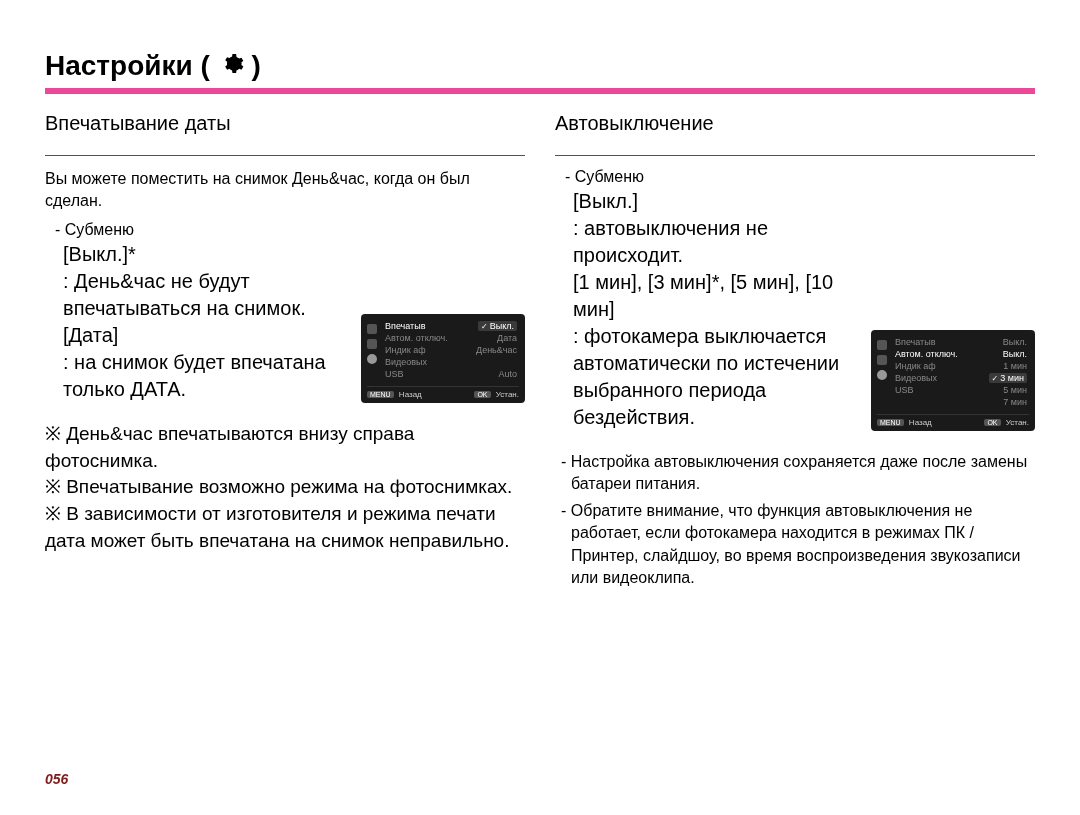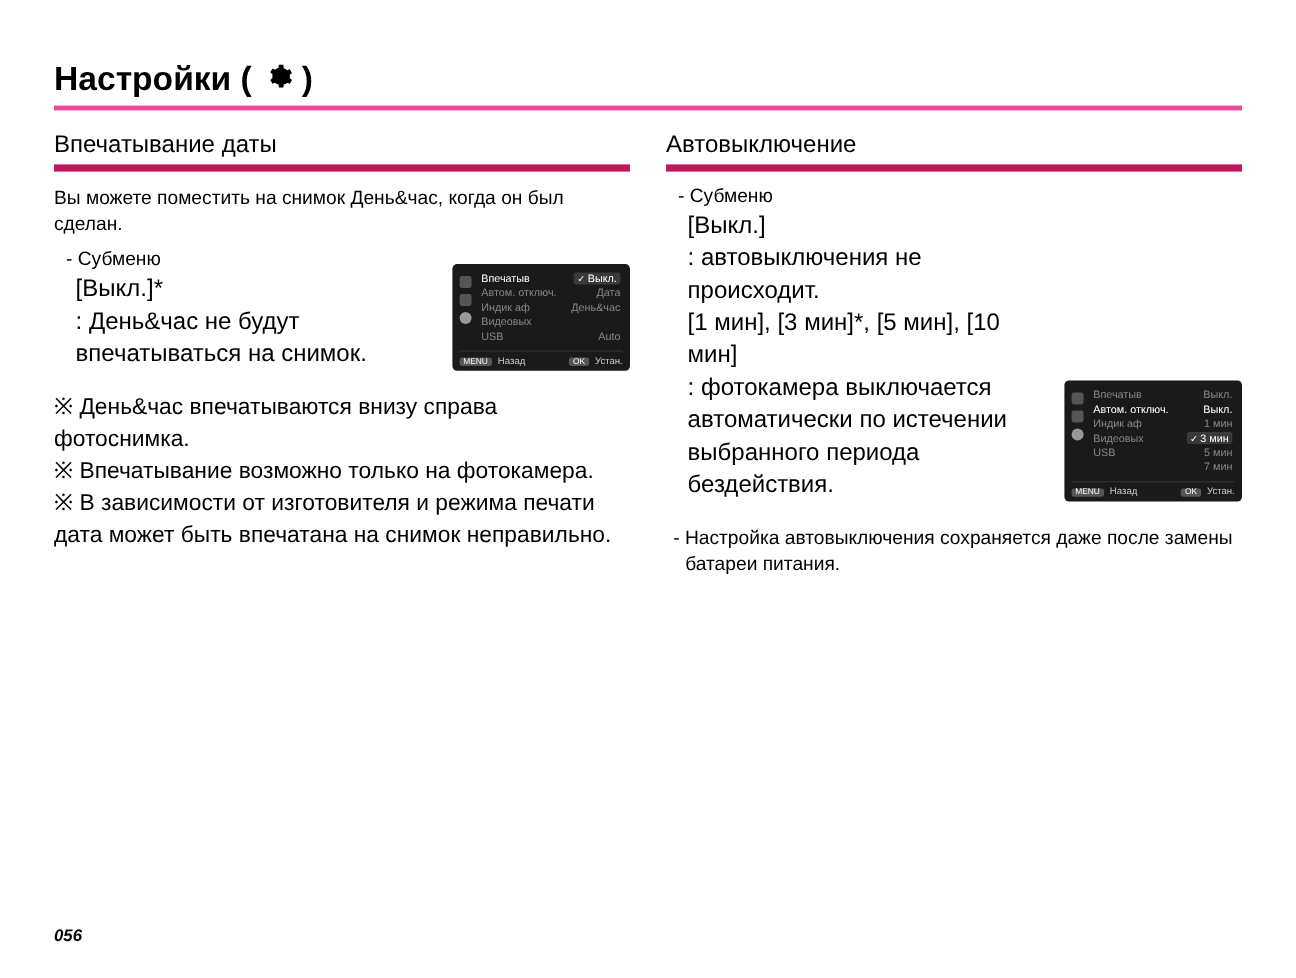"Настройки ( )" .page-title-row { border-bottom: 4px solid #ec4899 -> 6px solid #ec4899 }
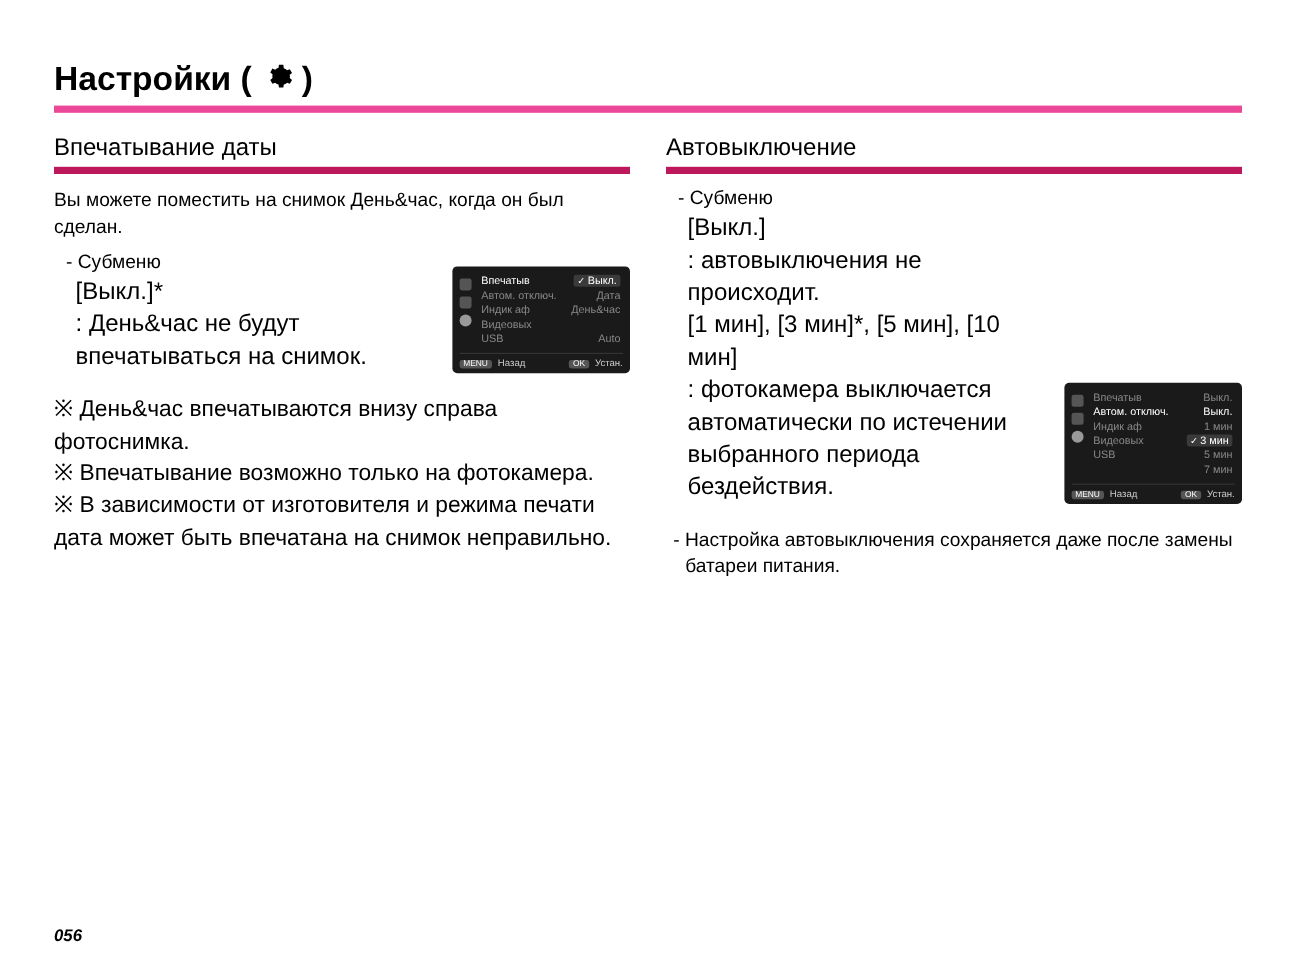"Впечатывание даты" .section-head { border-bottom: 6px solid #be185d -> 1px solid #be185d; padding-bottom: 4px -> 20px }
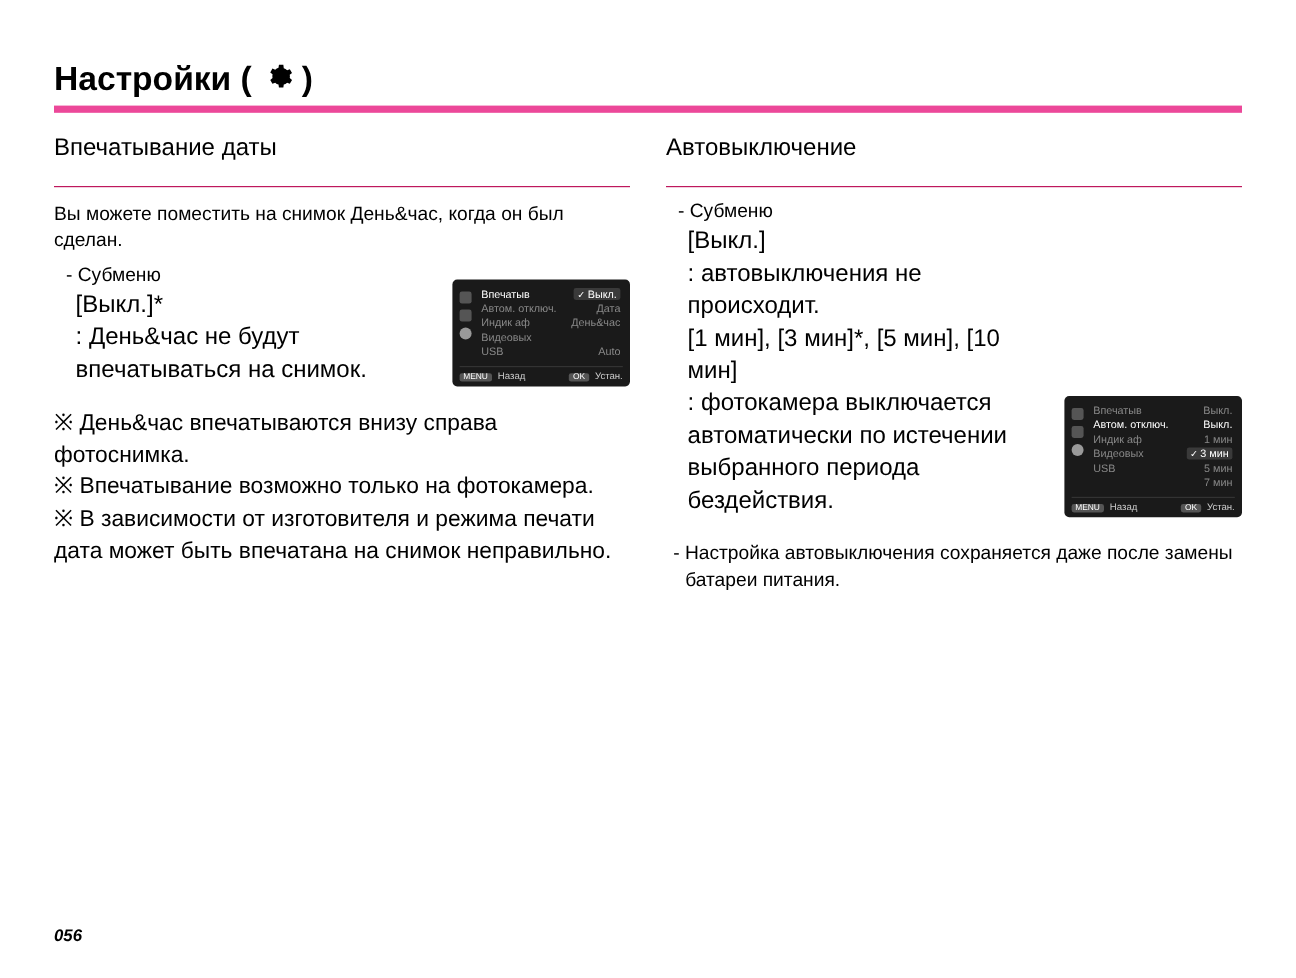"[Дата]" div.opt-row { html: none -> <div> <span>[Дата]</span> <span>: на снимок будет впечатана только ДАТА.</span> </div> }
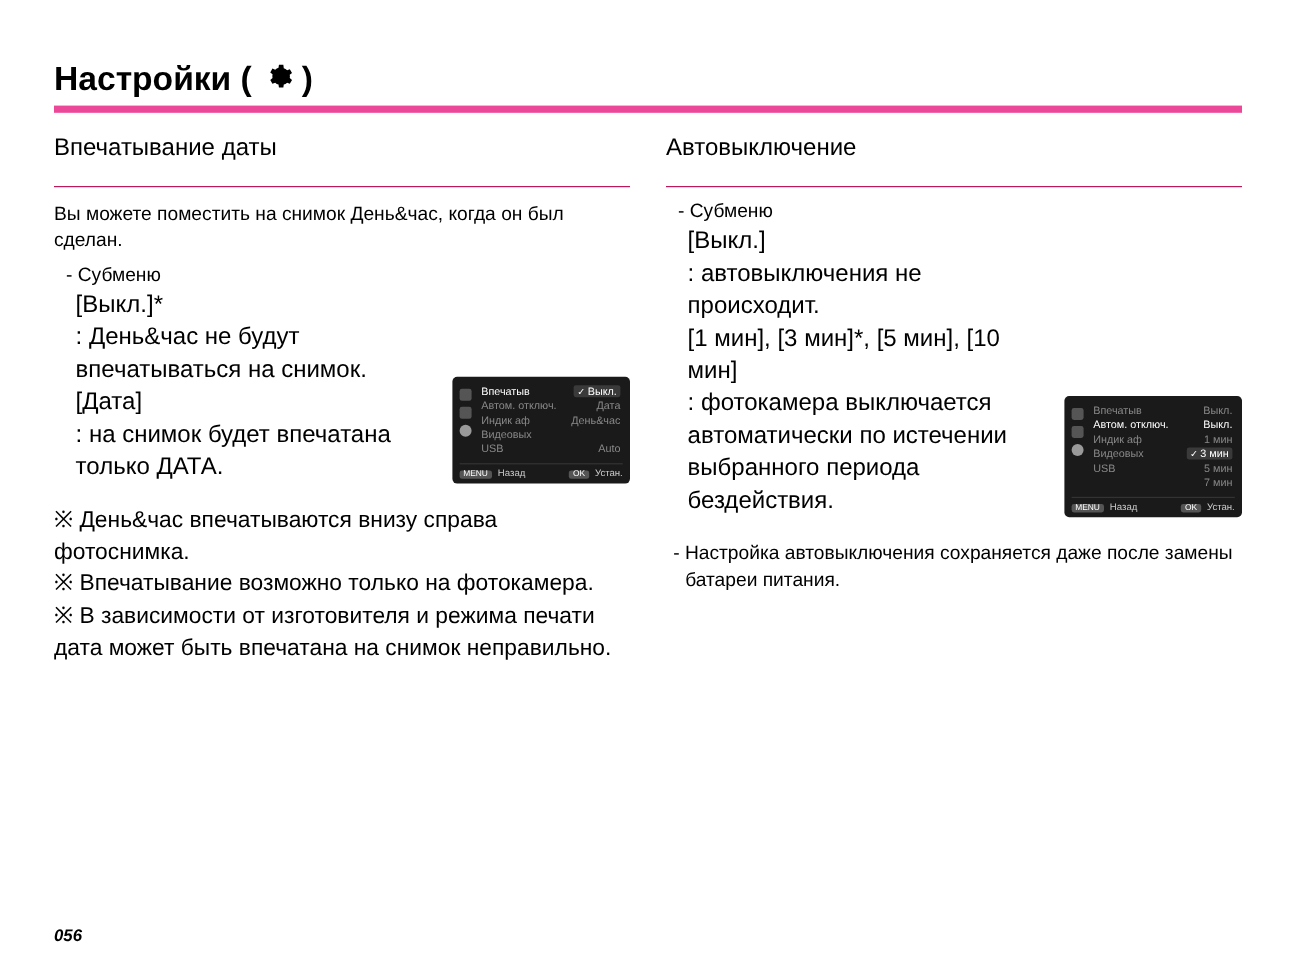"Впечатыв" .screen { width: 148px -> 164px }
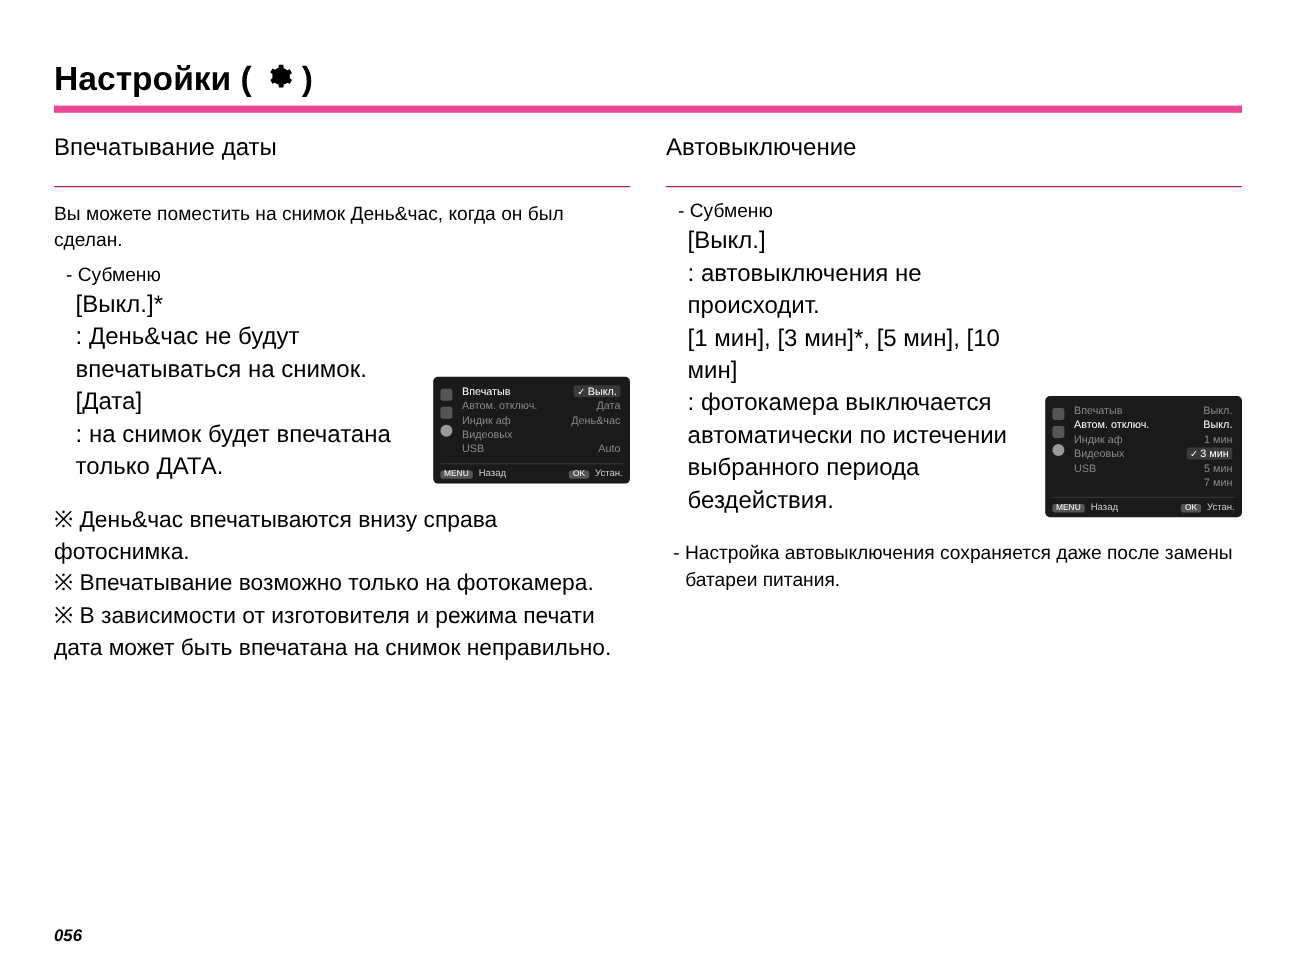"※ Впечатывание возможно только на" p { text: только на фотокамера -> режима на фотоснимках }
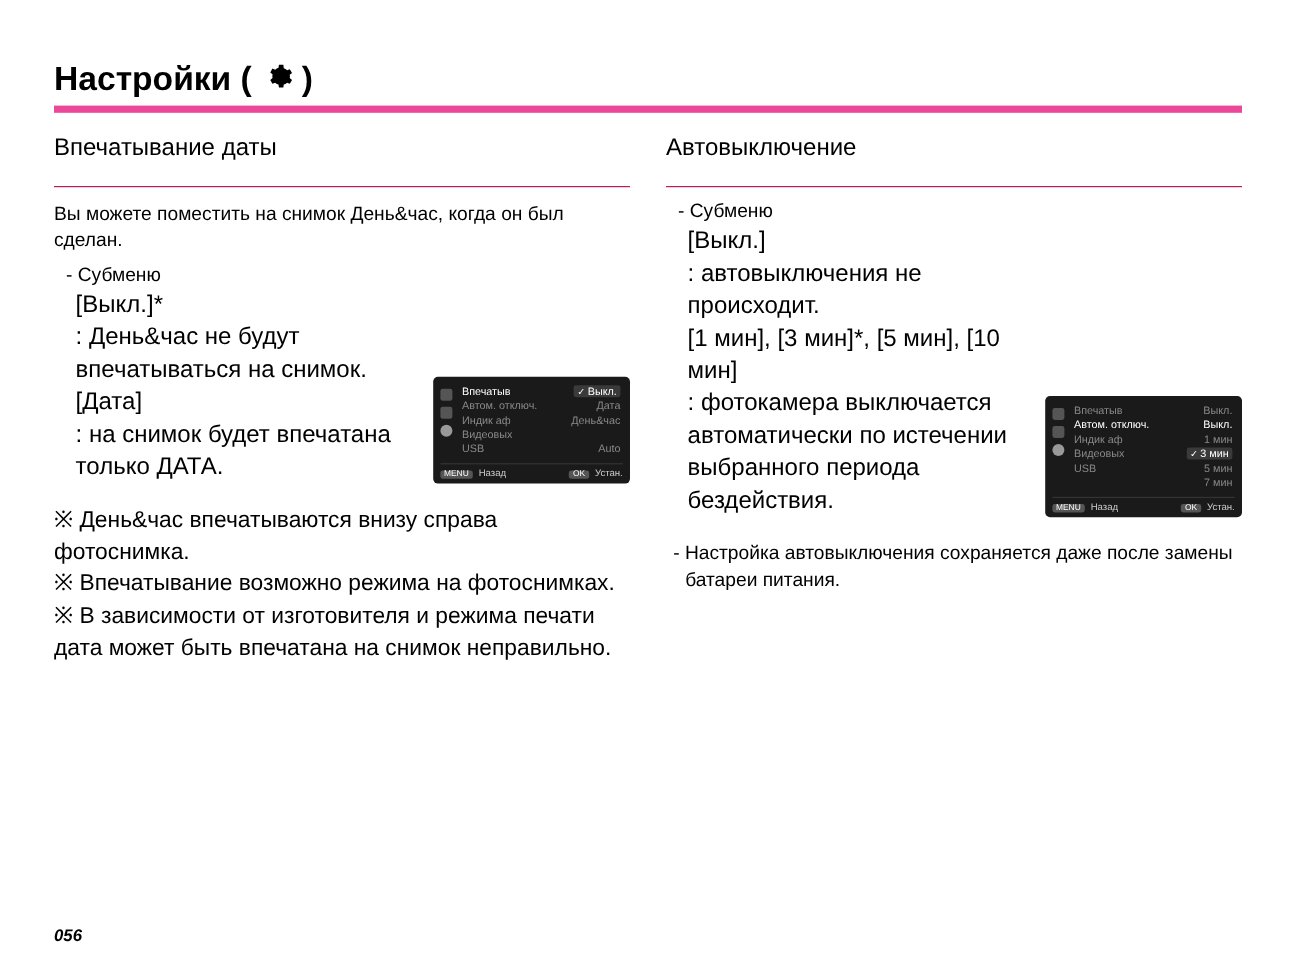"- Обратите внимание, что функция" p { html: none -> <p>- Обратите внимание, что функция автовыключения не работает, если фотокамера находится в режимах ПК / Принтер, слайдшоу, во время воспроизведения звукозаписи или видеоклипа.</p> }
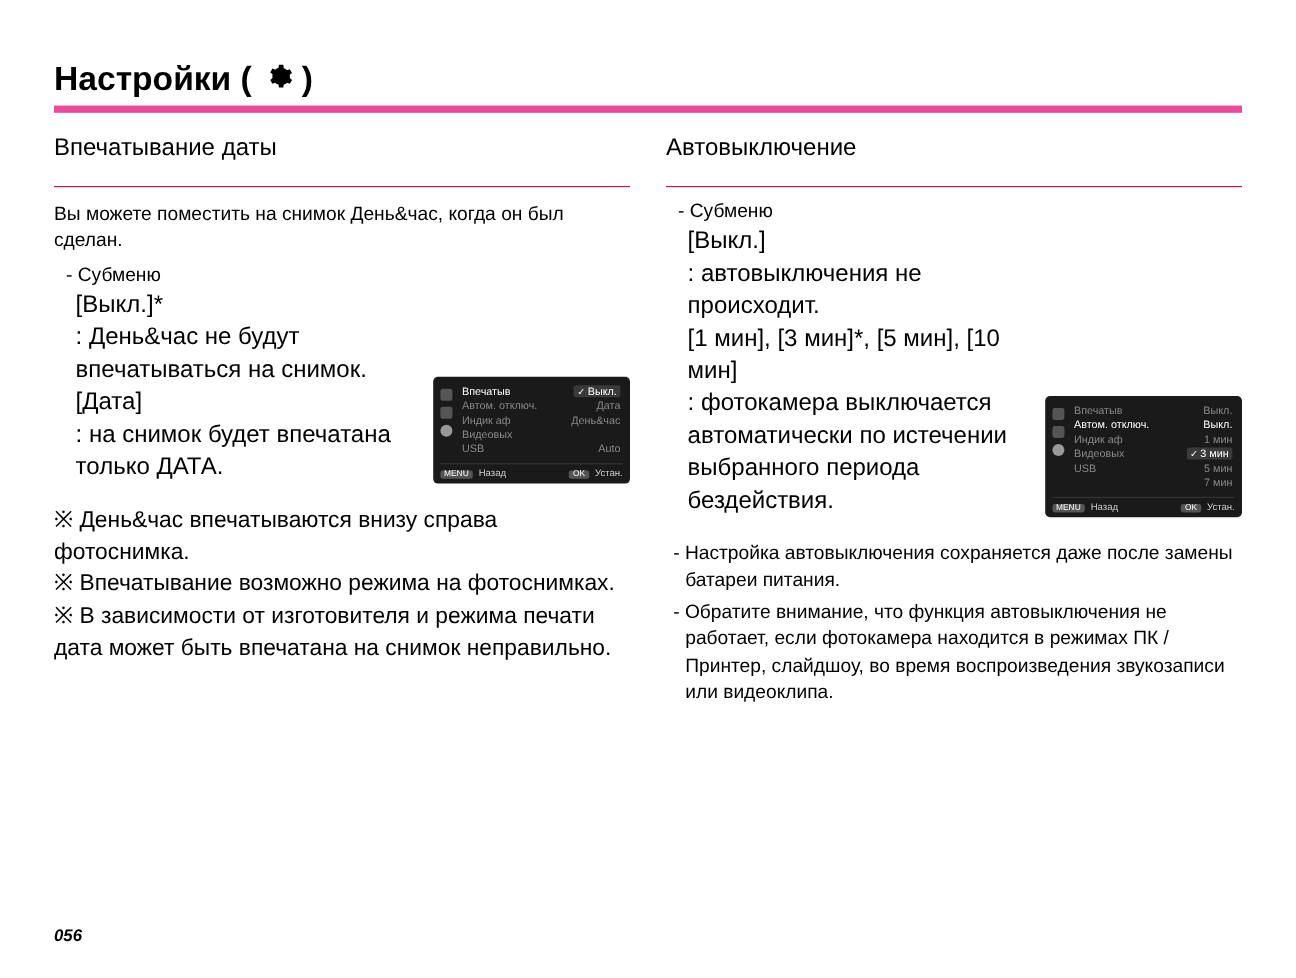"056" .page-num { color: #000000 -> #7f1d1d }
